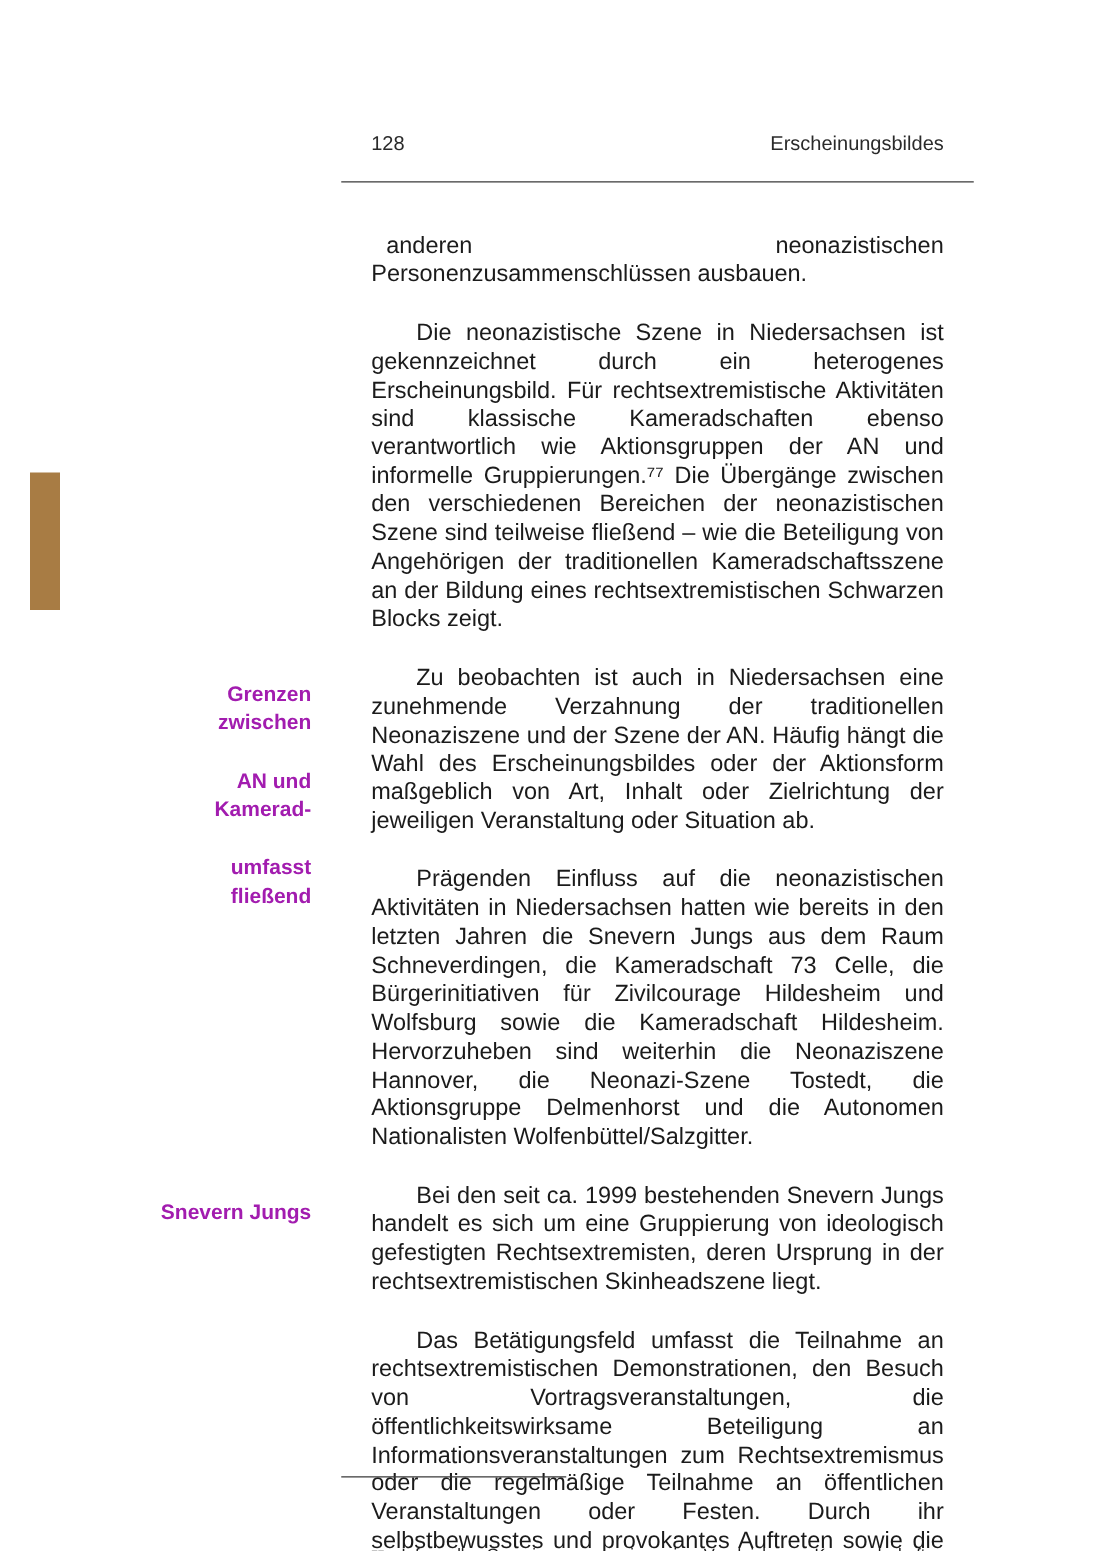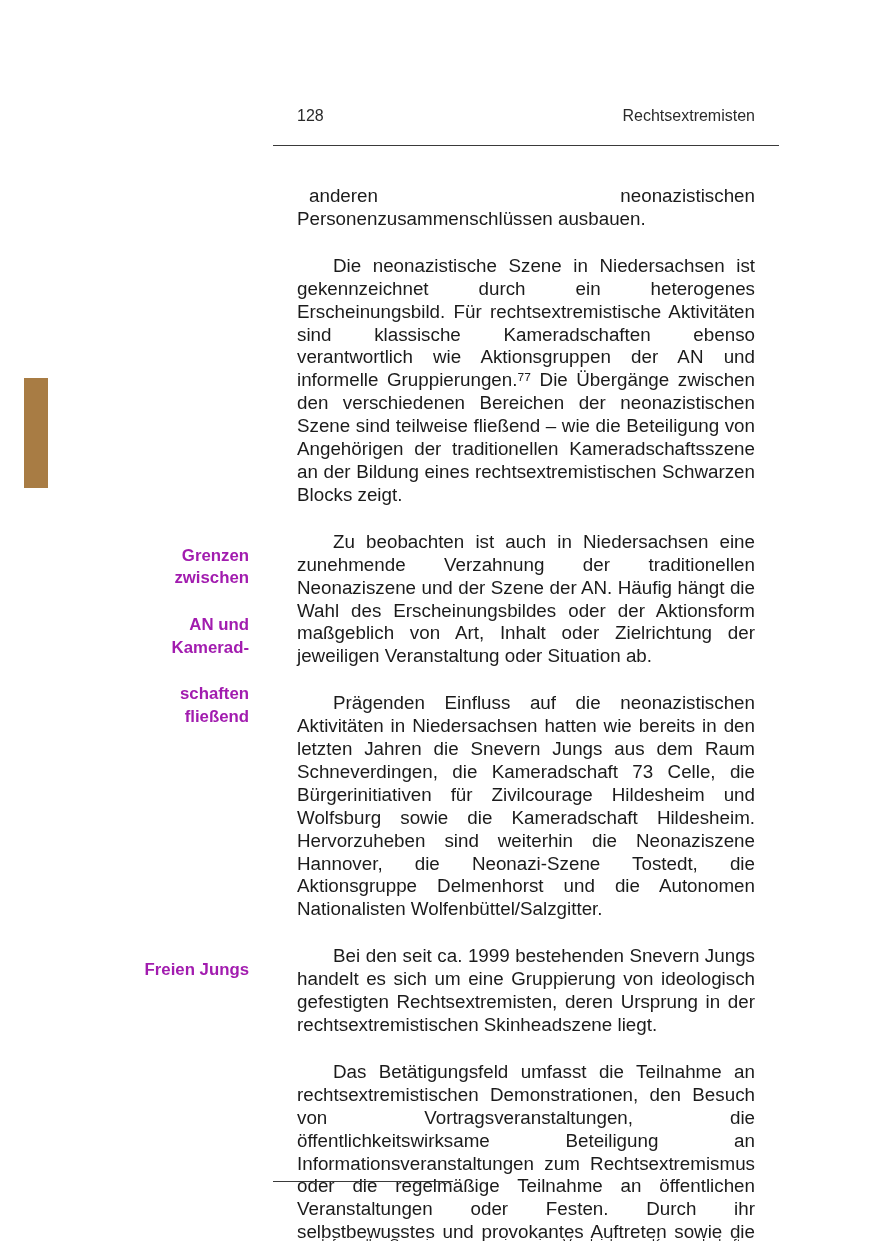"Rechtsextremisten" span { text: Rechtsextremisten -> Erscheinungsbildes }
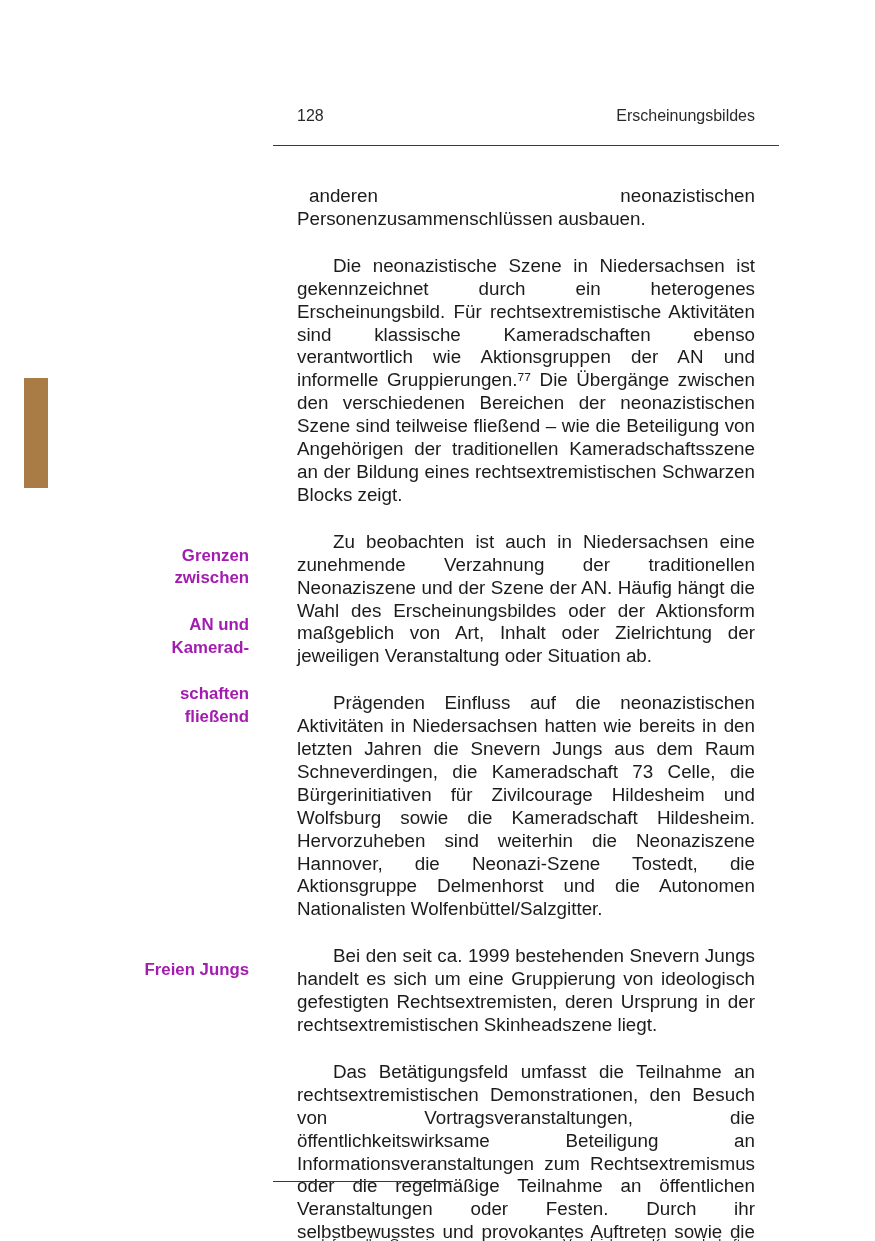"schaften fließend" span.note-line { text: schaften -> umfasst }
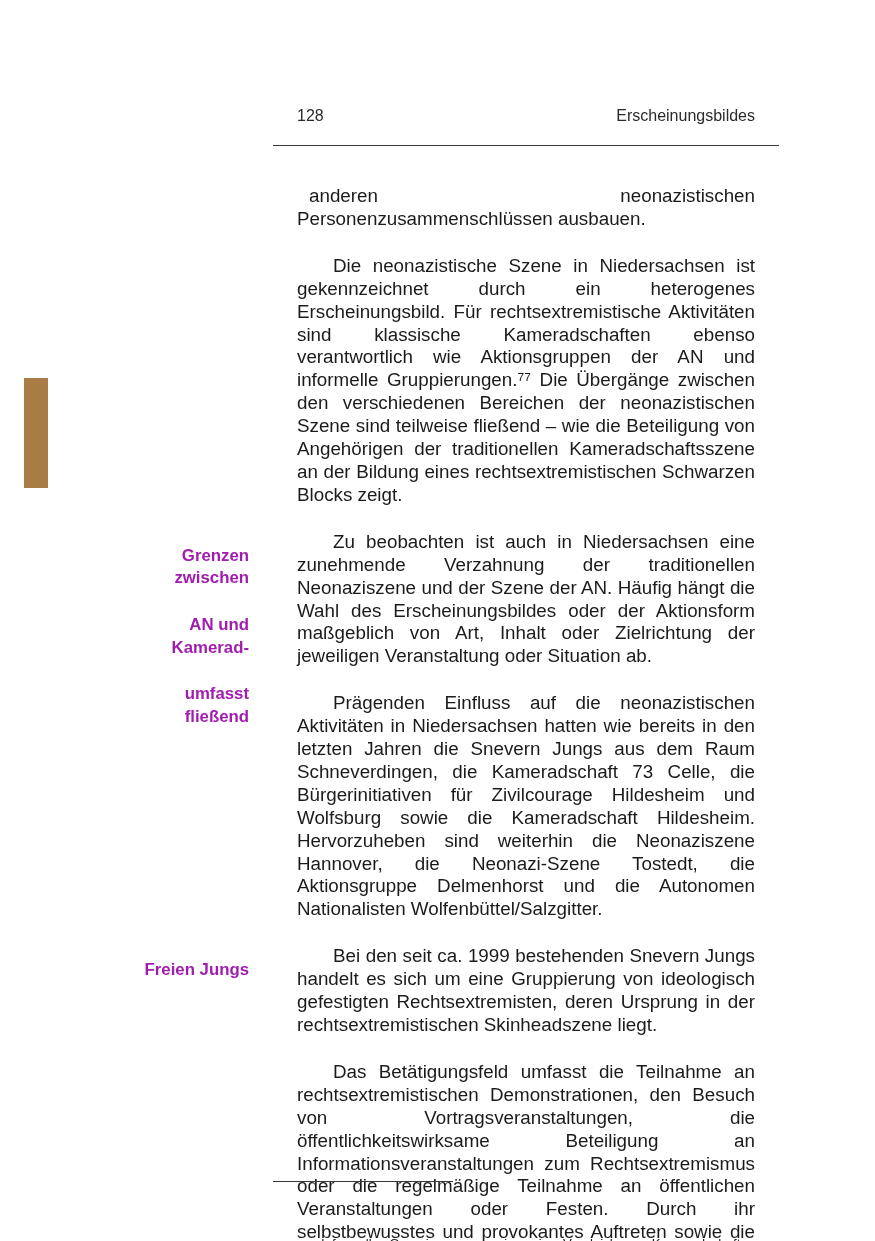"Freien Jungs" span.note-line { text: Freien -> Snevern }
